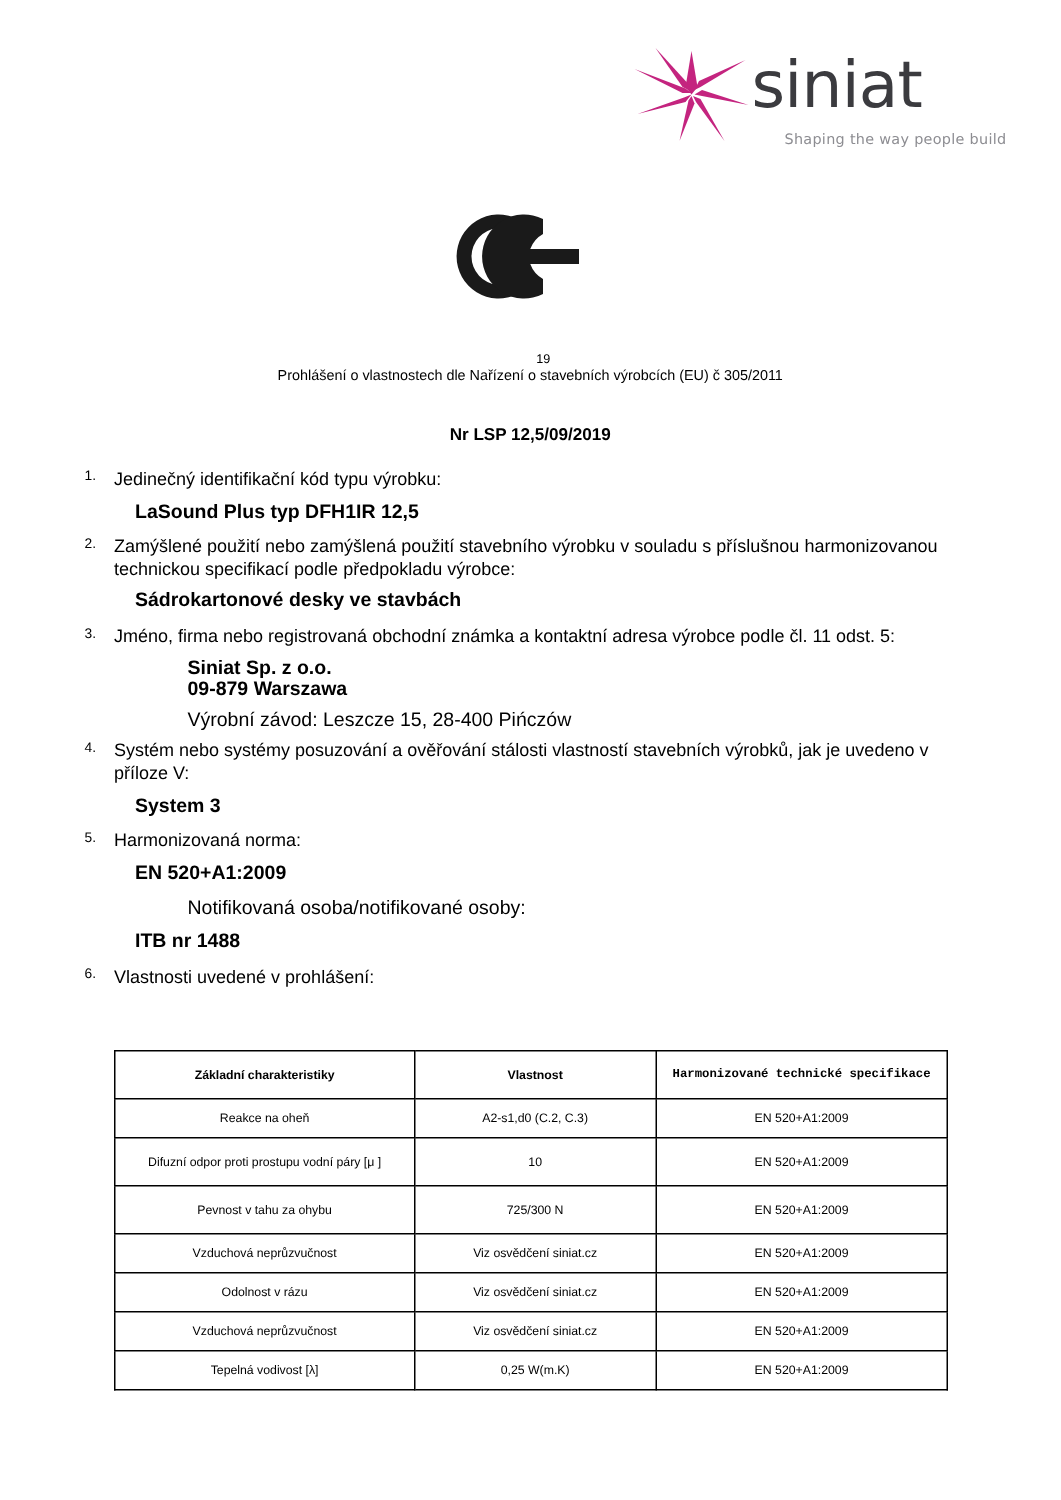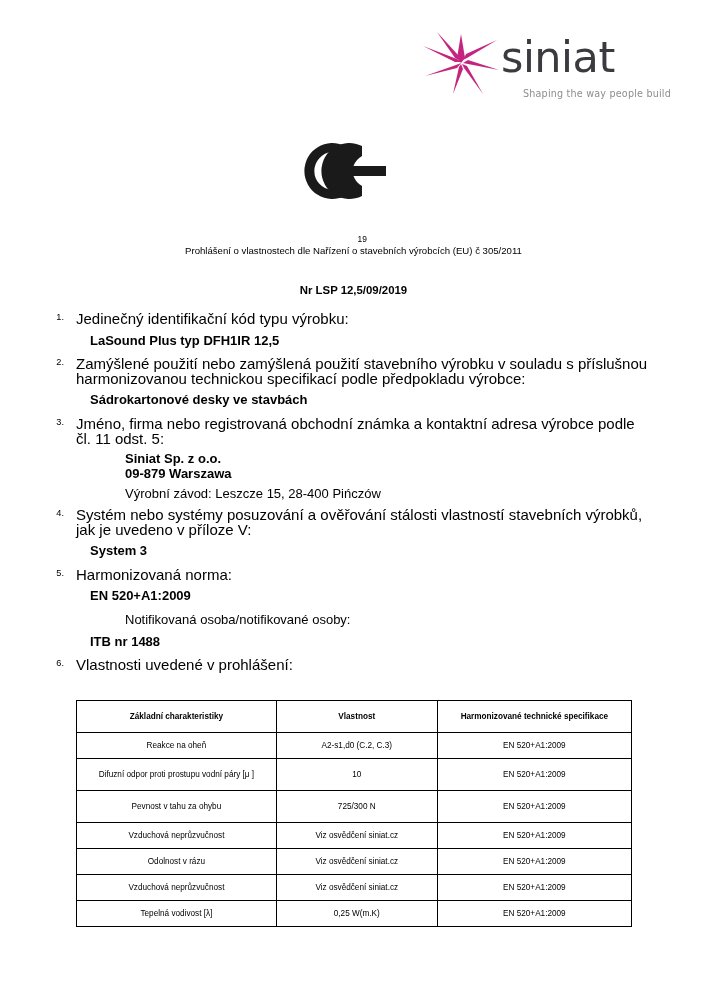"Jedinečný identifikační kód typu" .clause .text { font-size: 15px -> 12px }
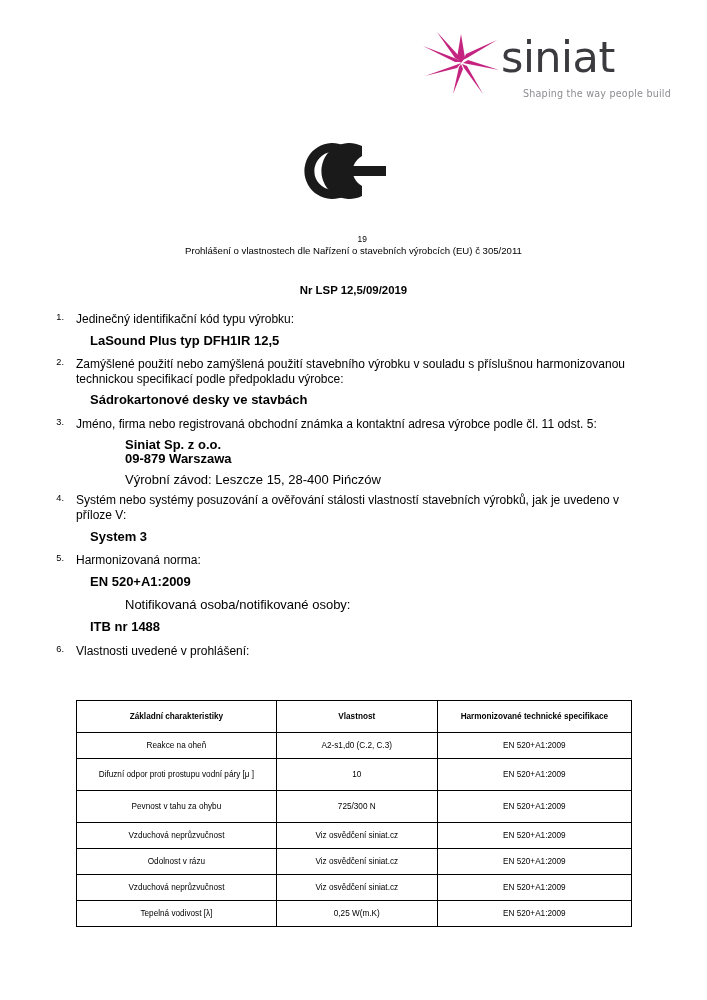"Harmonizované technické specifikace" .col3 { font-family: none -> Liberation Mono, monospace }
